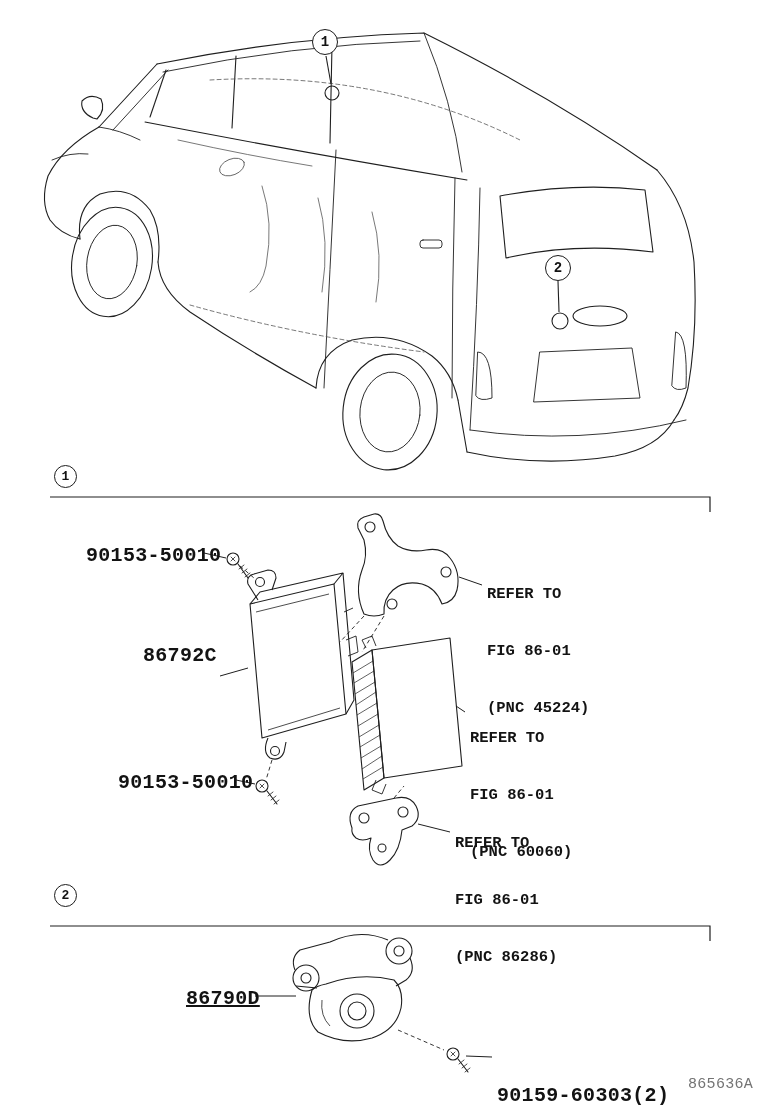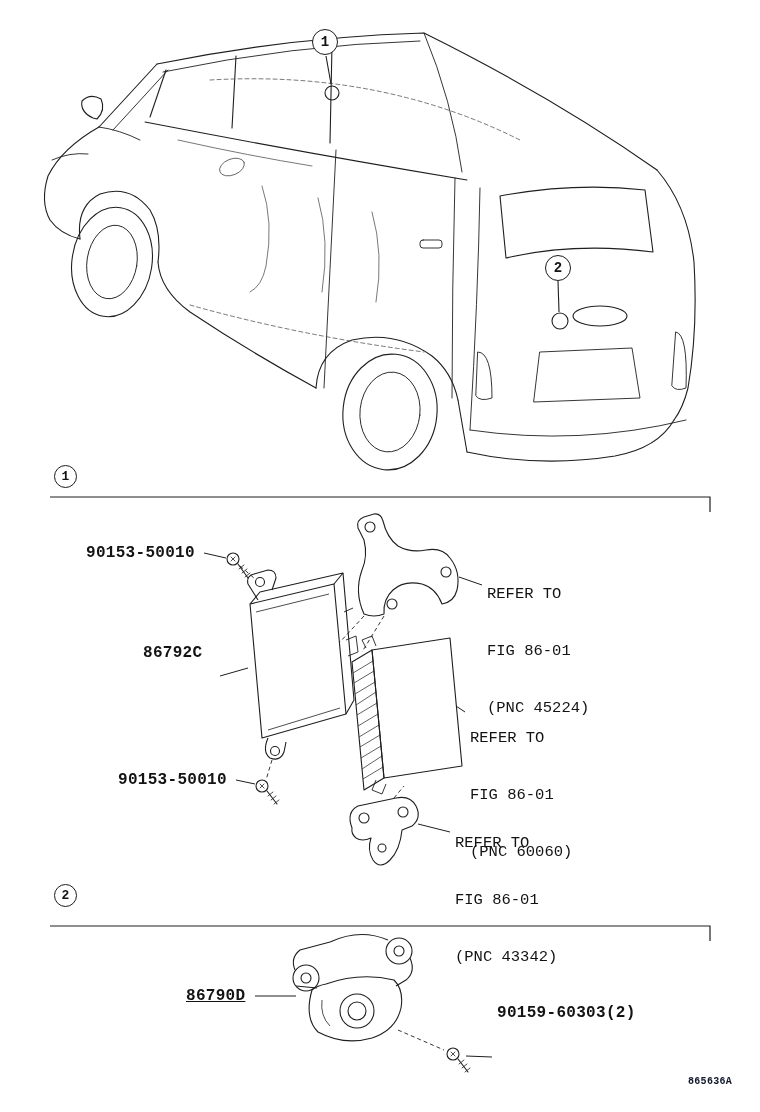"90153-50010" .label { font-size: 16px -> 20px }
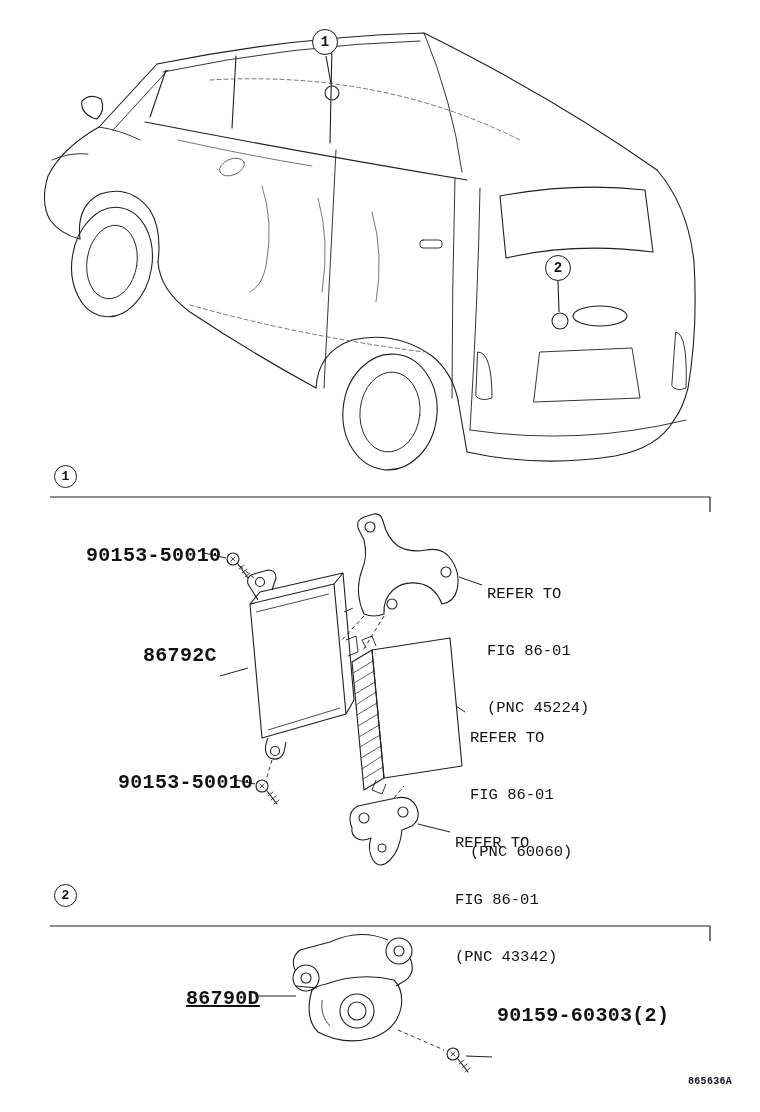"REFER TO" .refblock { font-weight: 400 -> 700 }
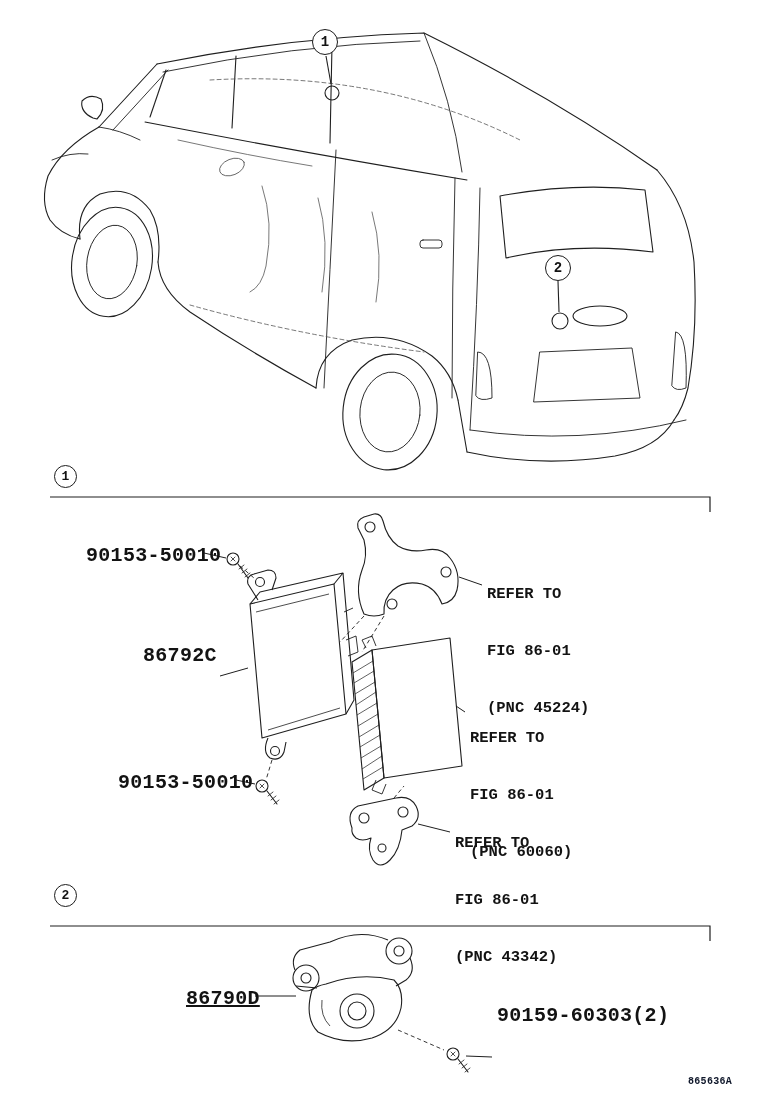"(PNC 43342)" div { text: 43342 -> 86286 }
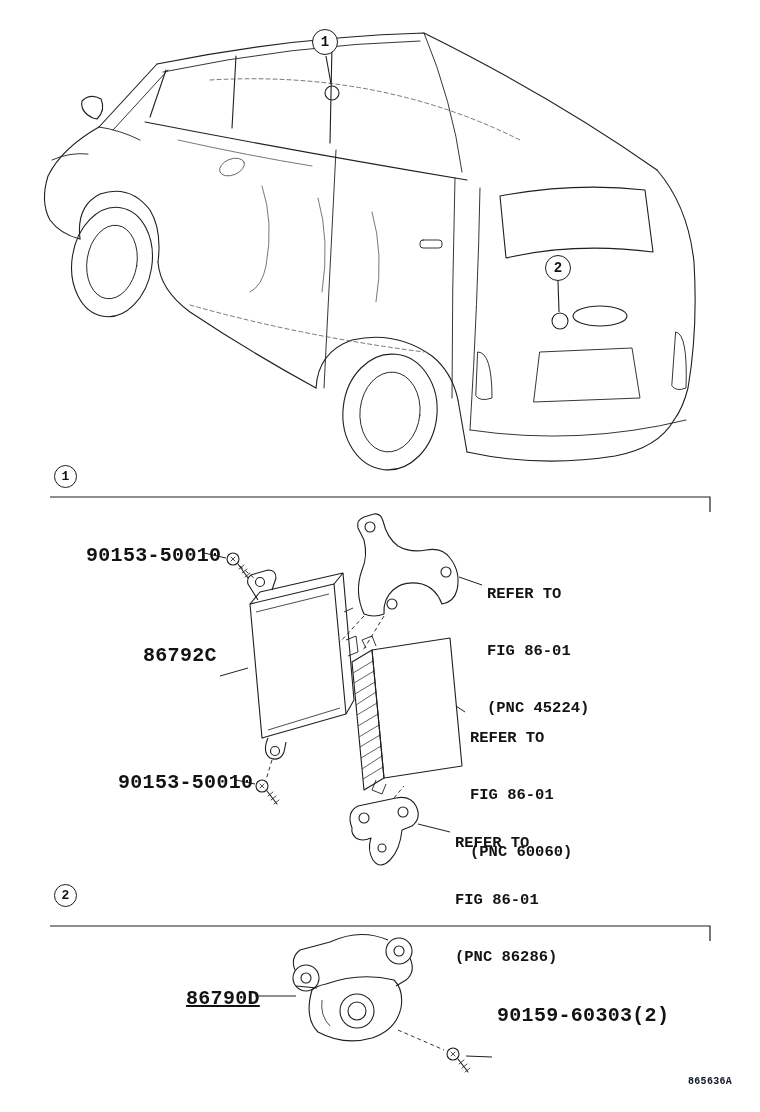"90159-60303(2)" div.label { top: 1004px -> 1084px }
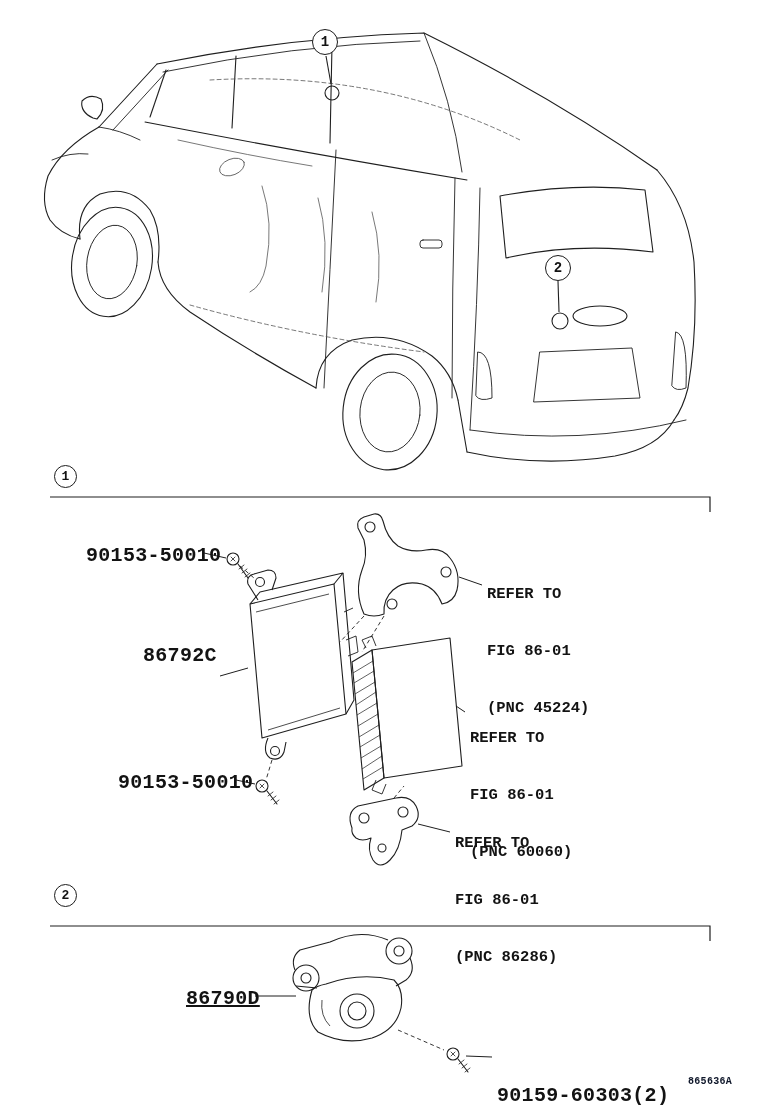"865636A" .footer-code { color: #0f172a -> #737373; font-size: 10px -> 15px; font-weight: 700 -> 400 }
